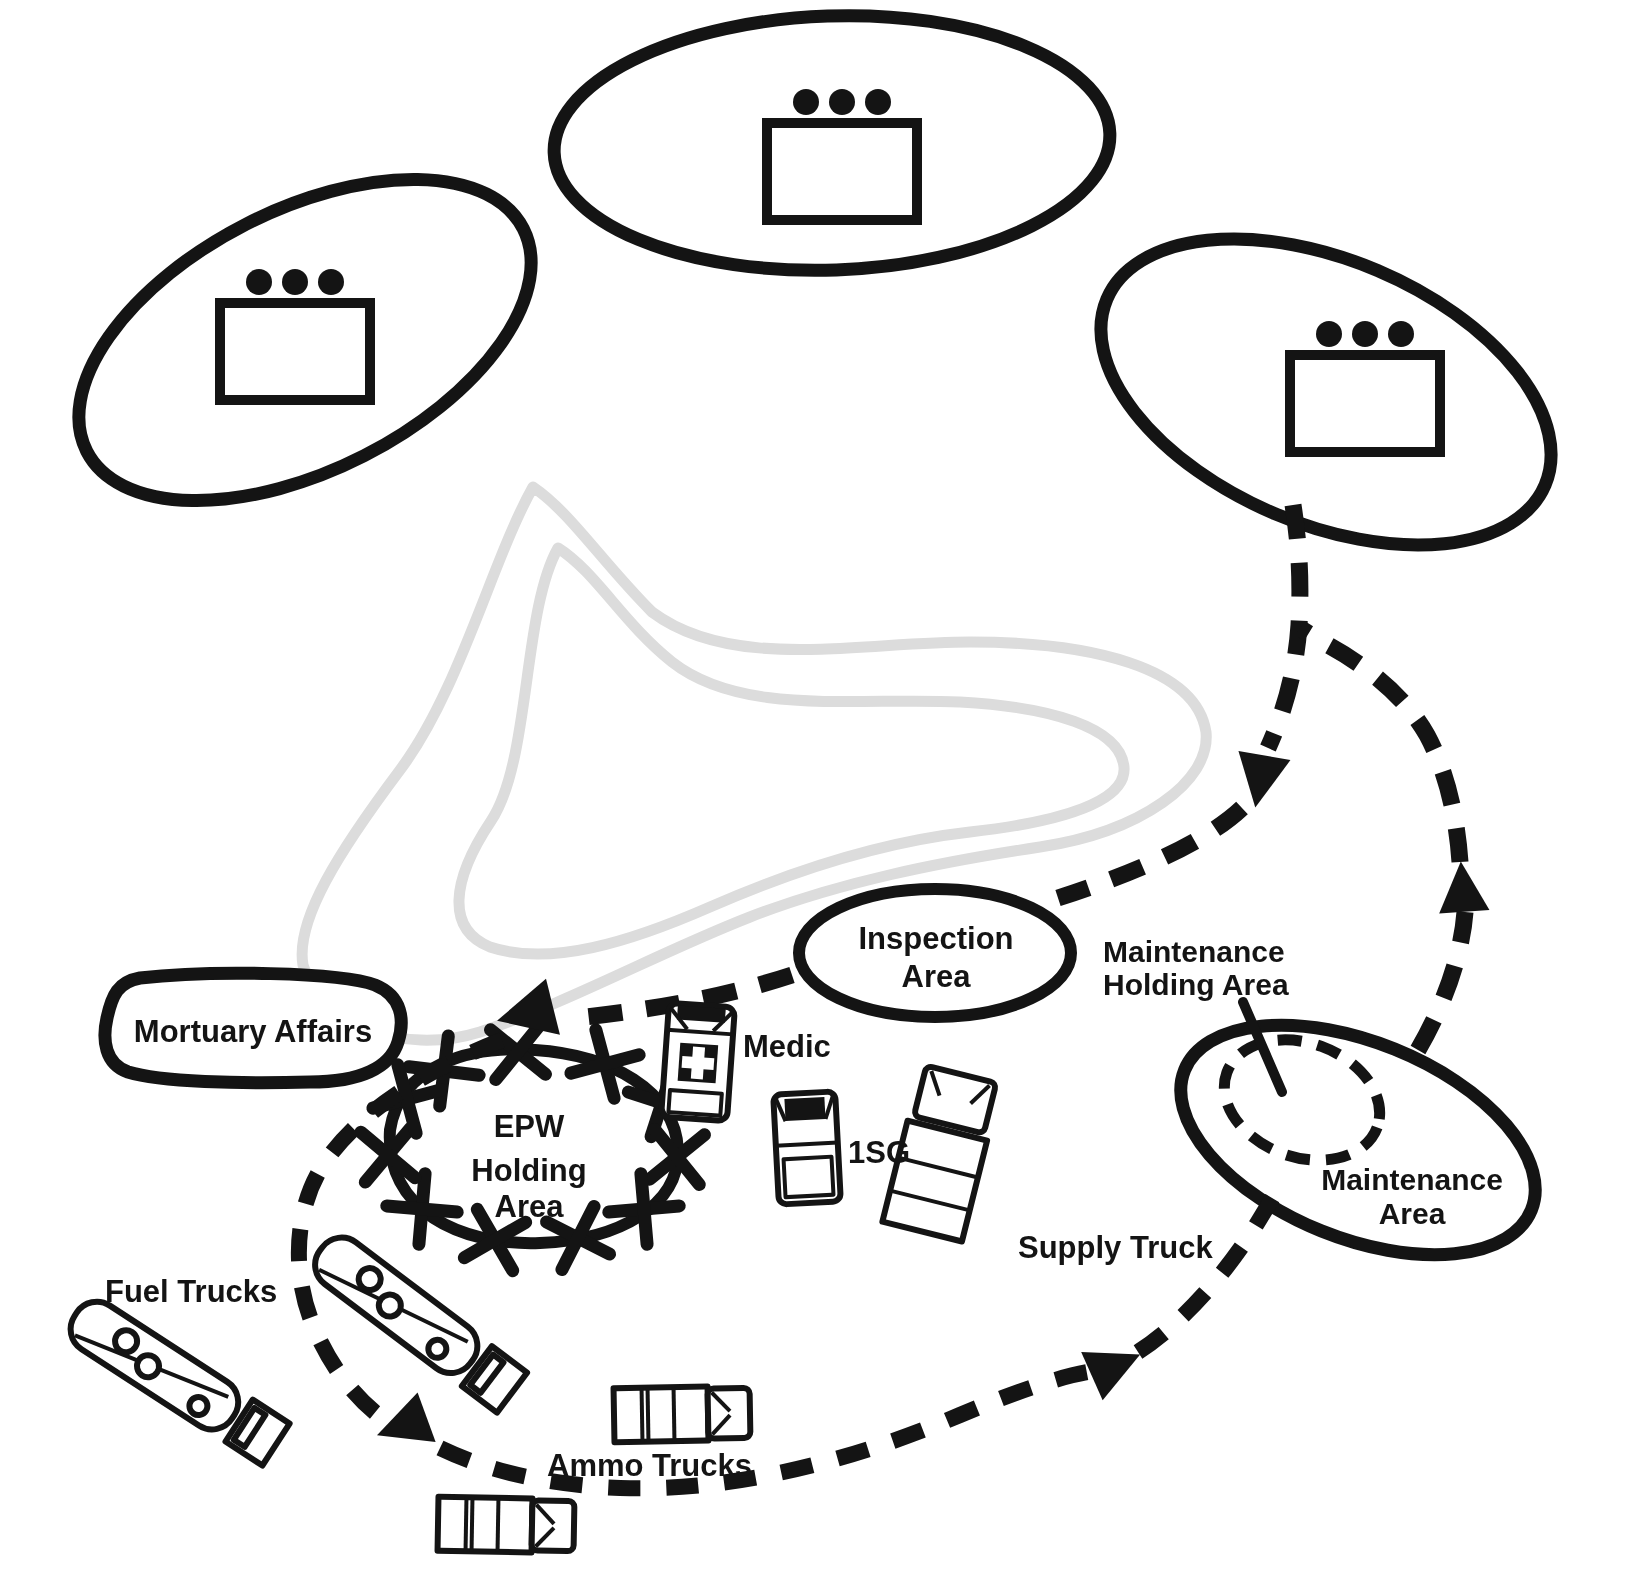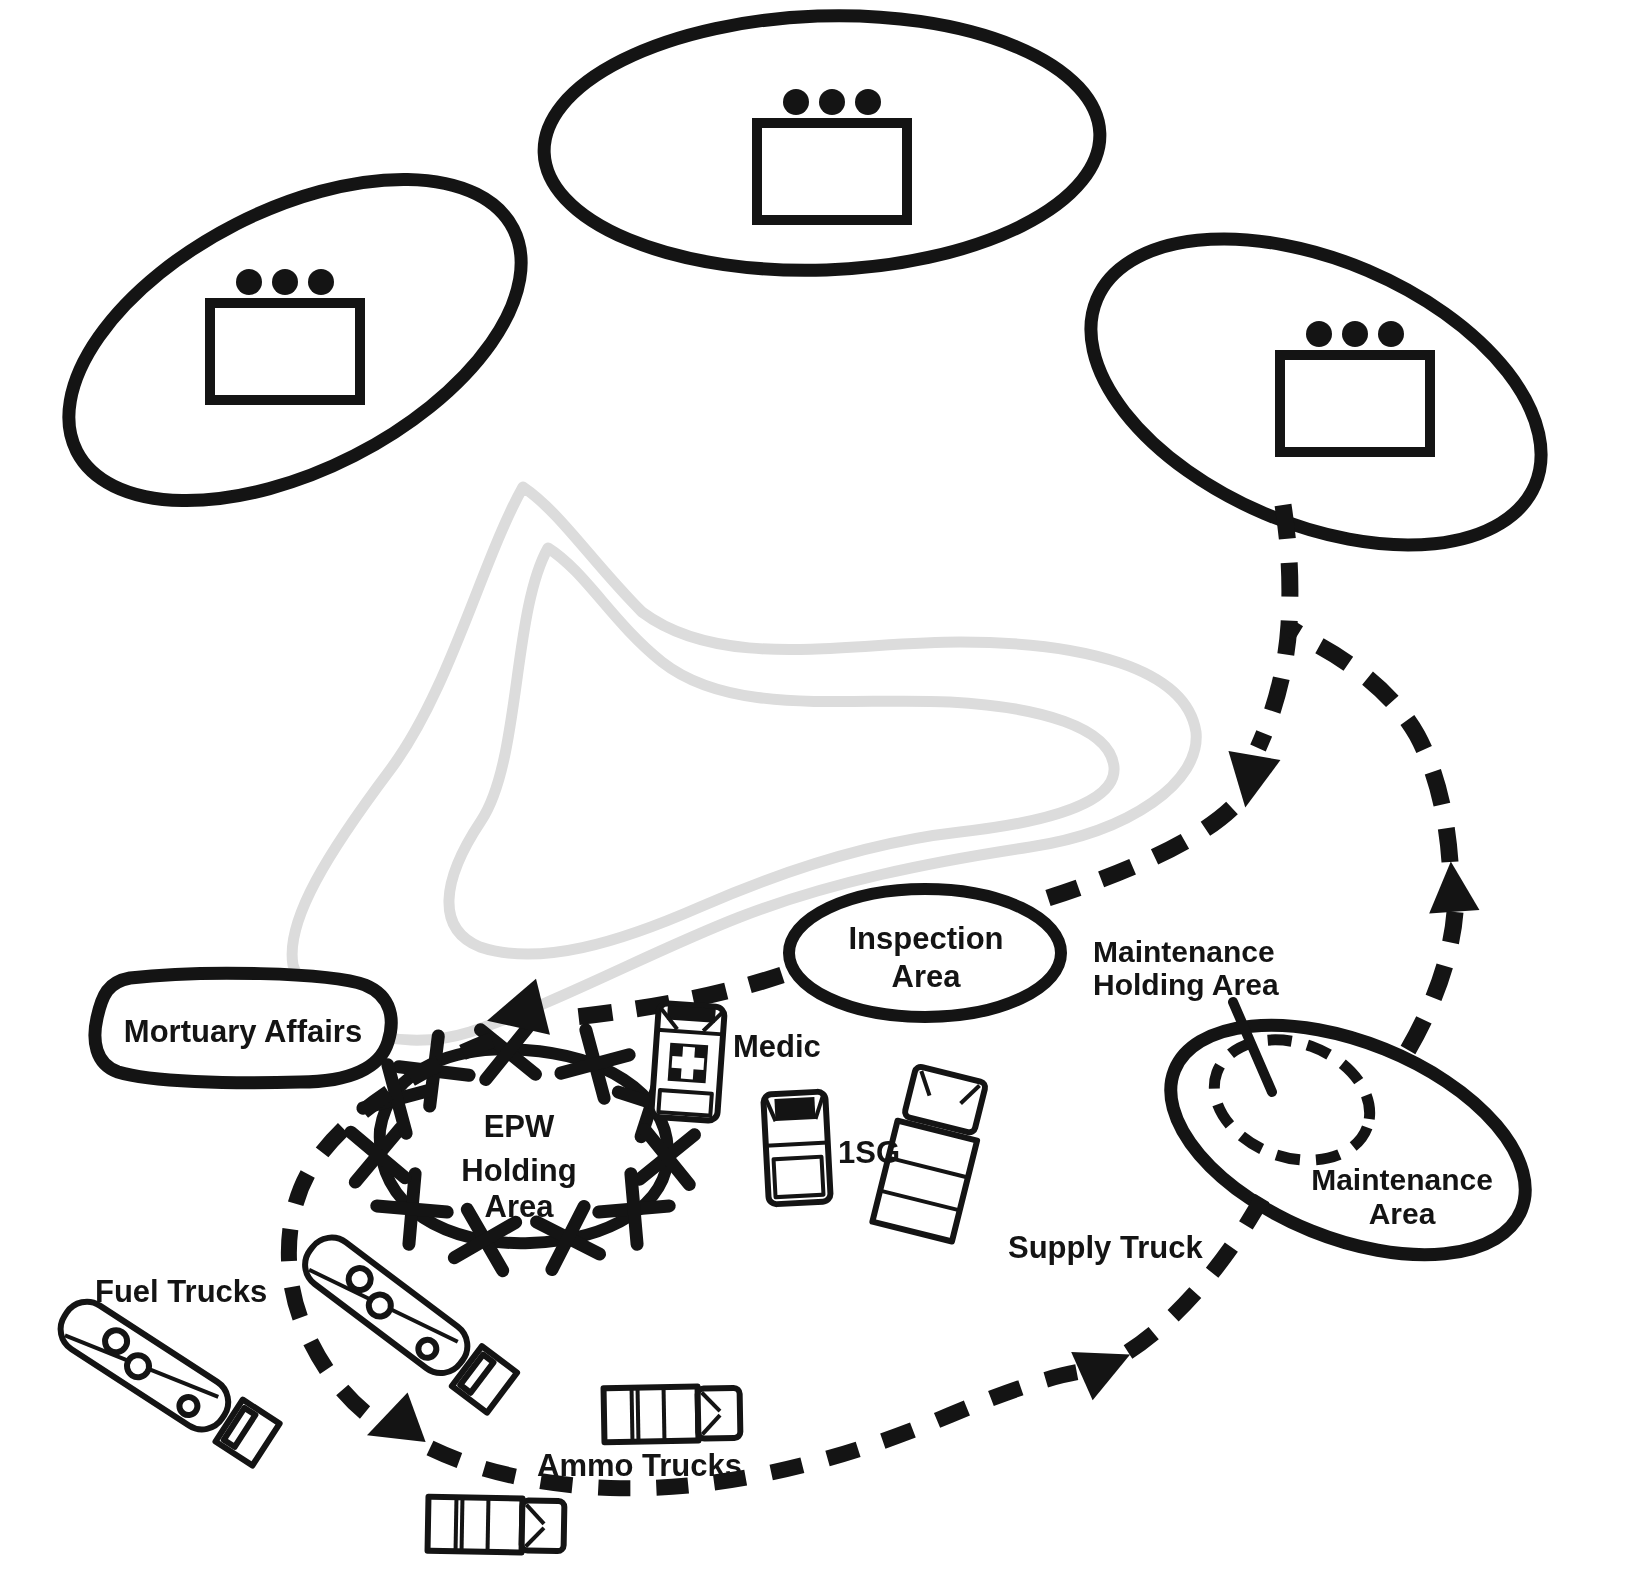"Inspection" .stage { padding-left: none -> 10px }
